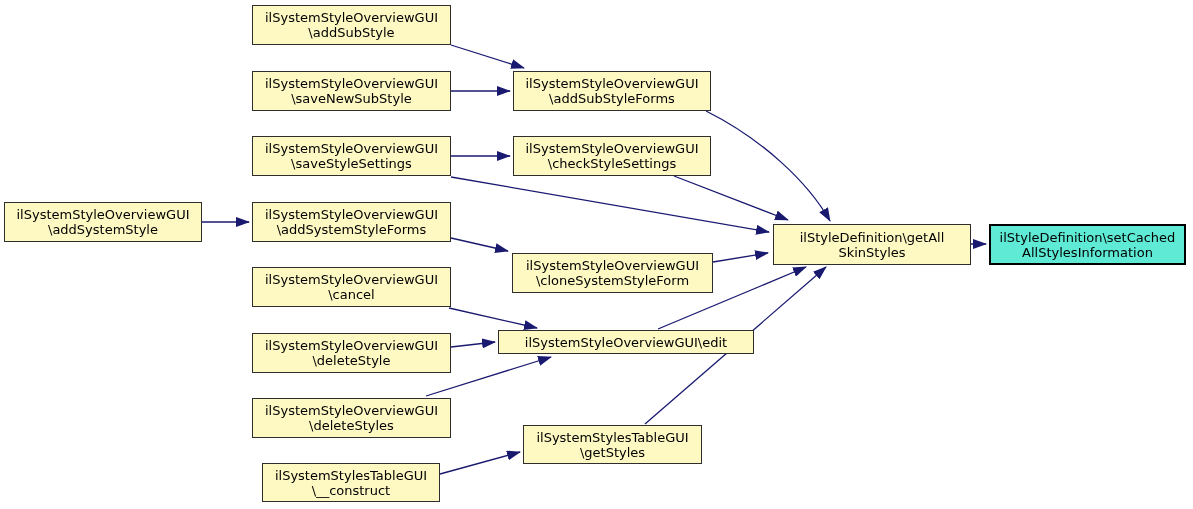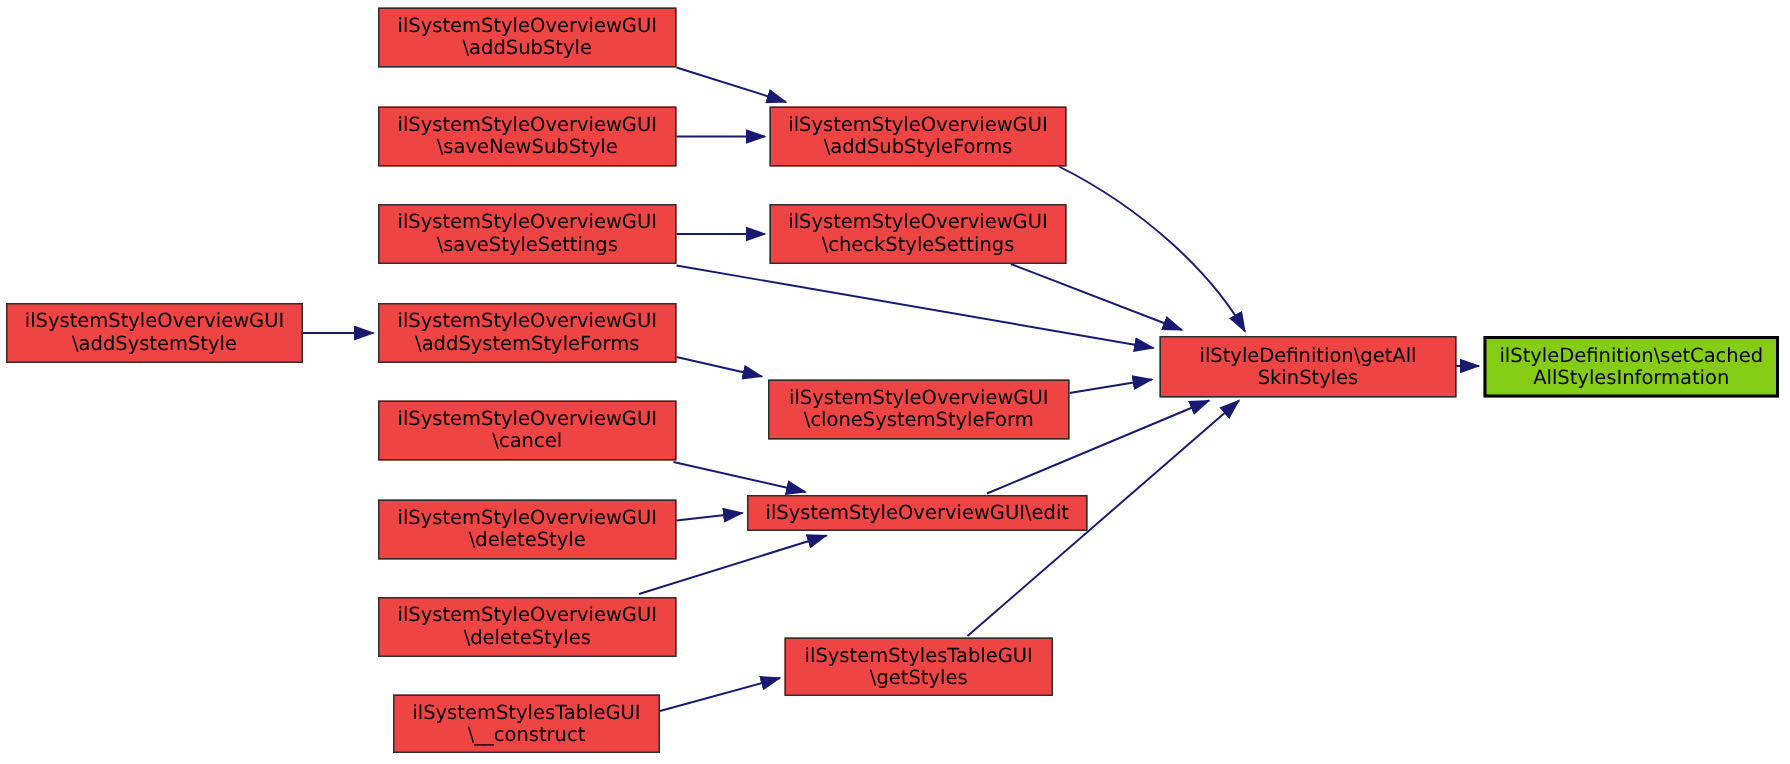"ilSystemStyleOverviewGUI" .node { background: #ef4444 -> #fef9c3 }
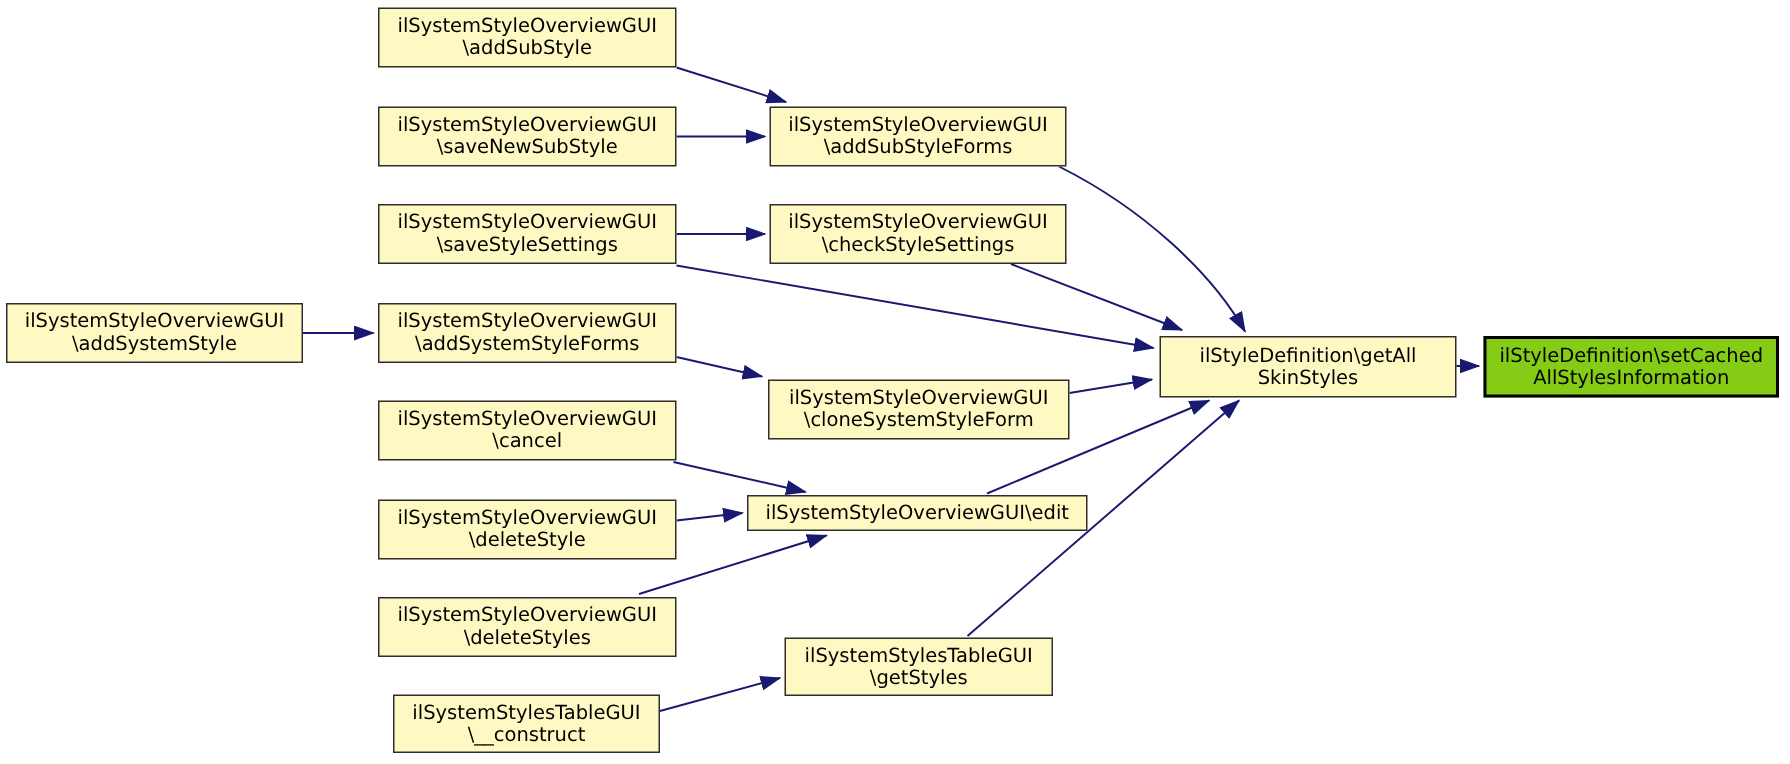"ilStyleDefinition\setCached" .node.highlight { background: #84cc16 -> #5eead4 }
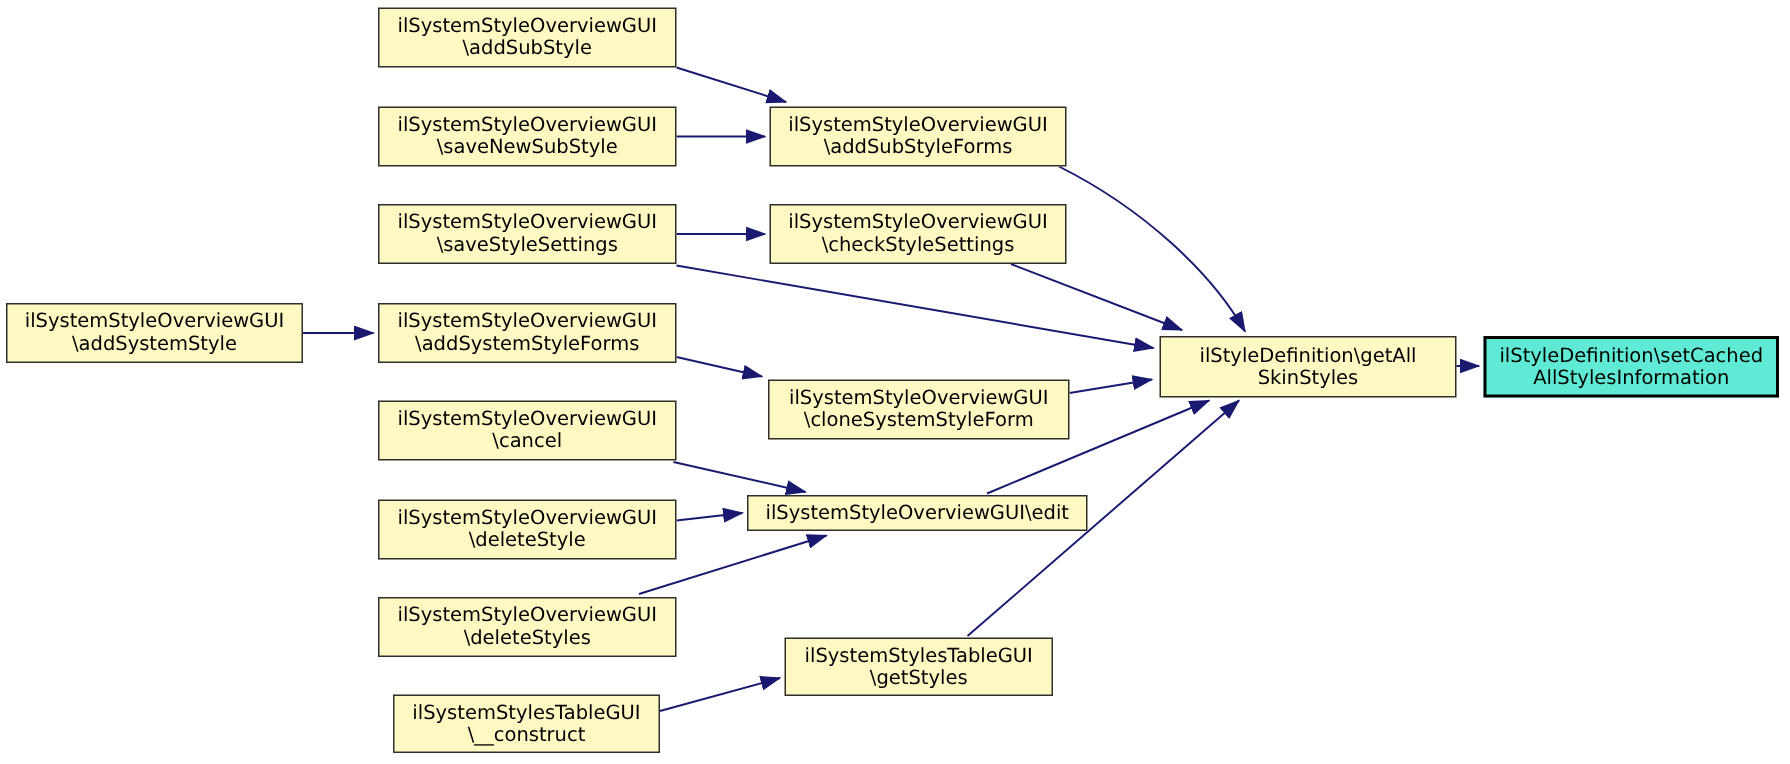"ilSystemStyleOverviewGUI\edit" div.node { width: 227px -> 256px }
